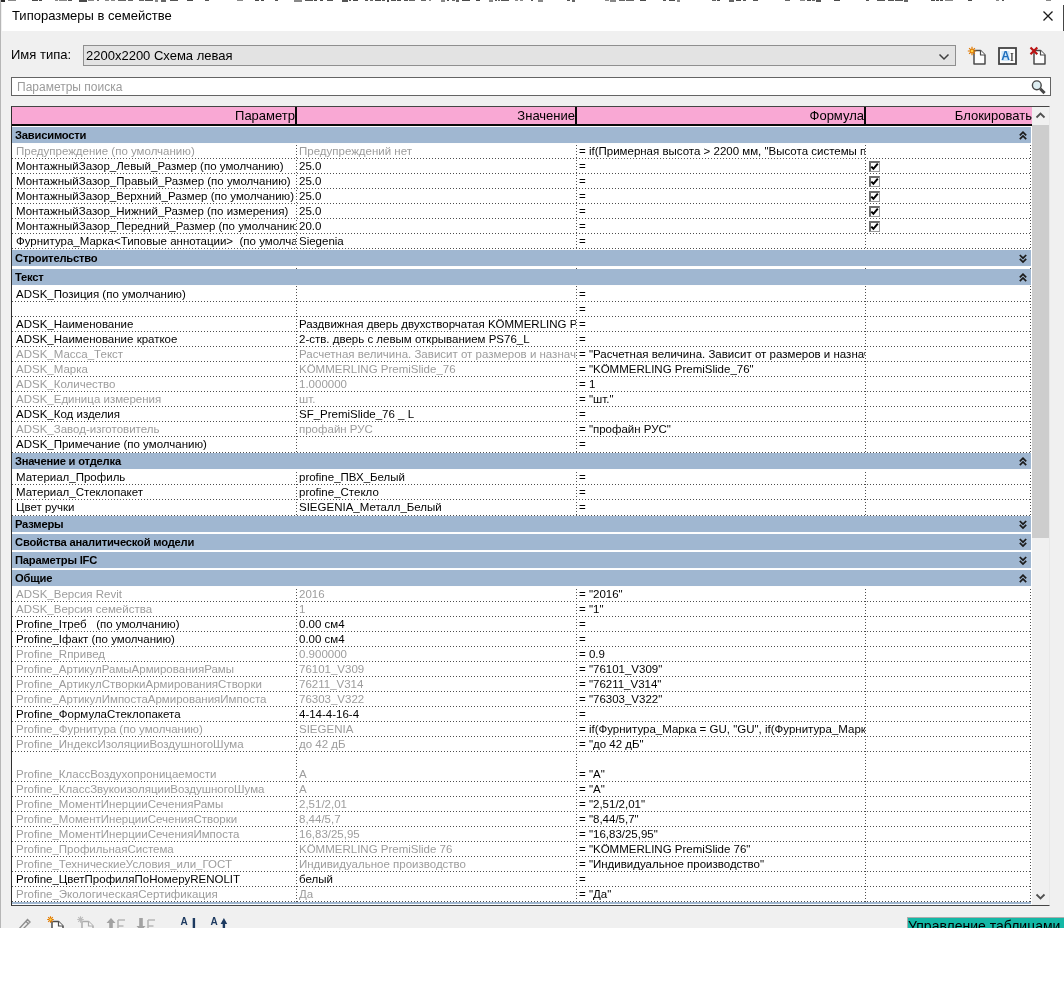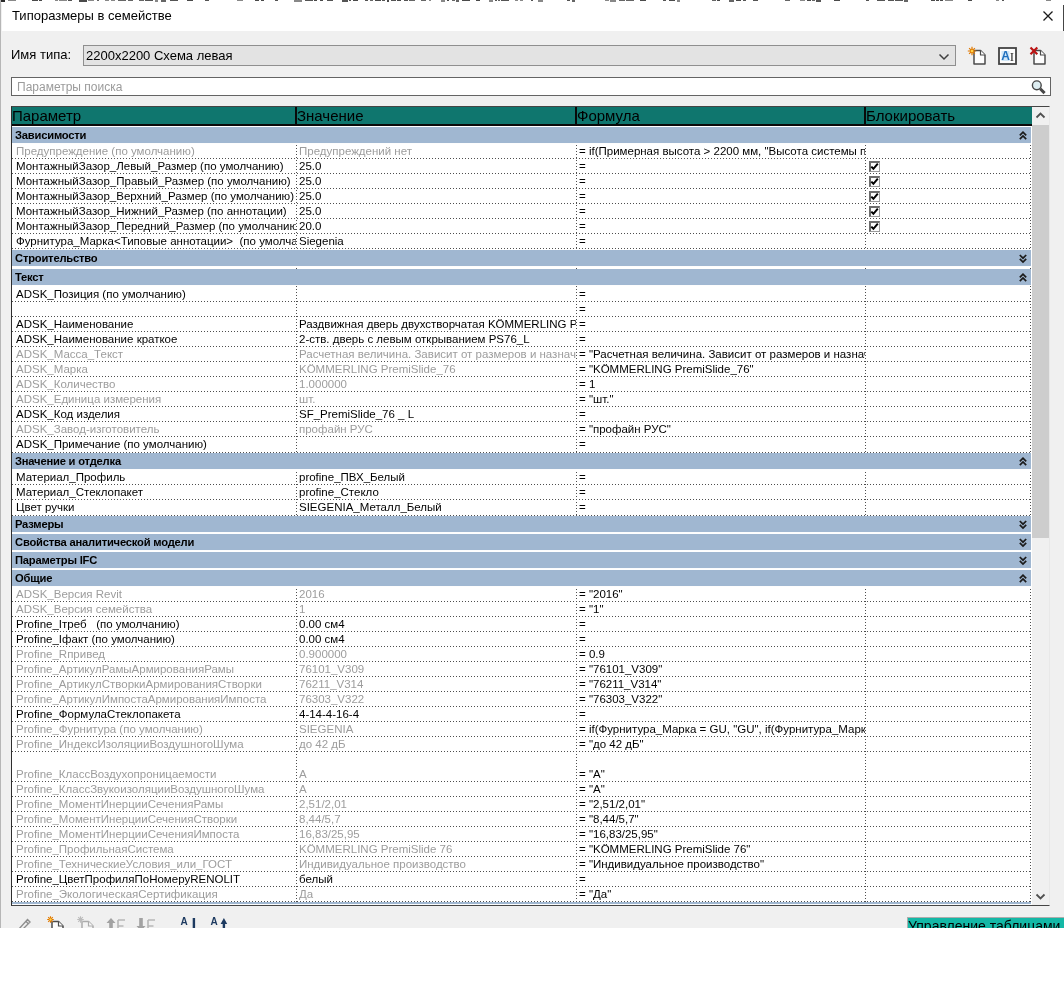"Параметр" .hdr { background: #0f766e -> #f9a8d4; font-size: 15px -> 13px; text-align: left -> right }
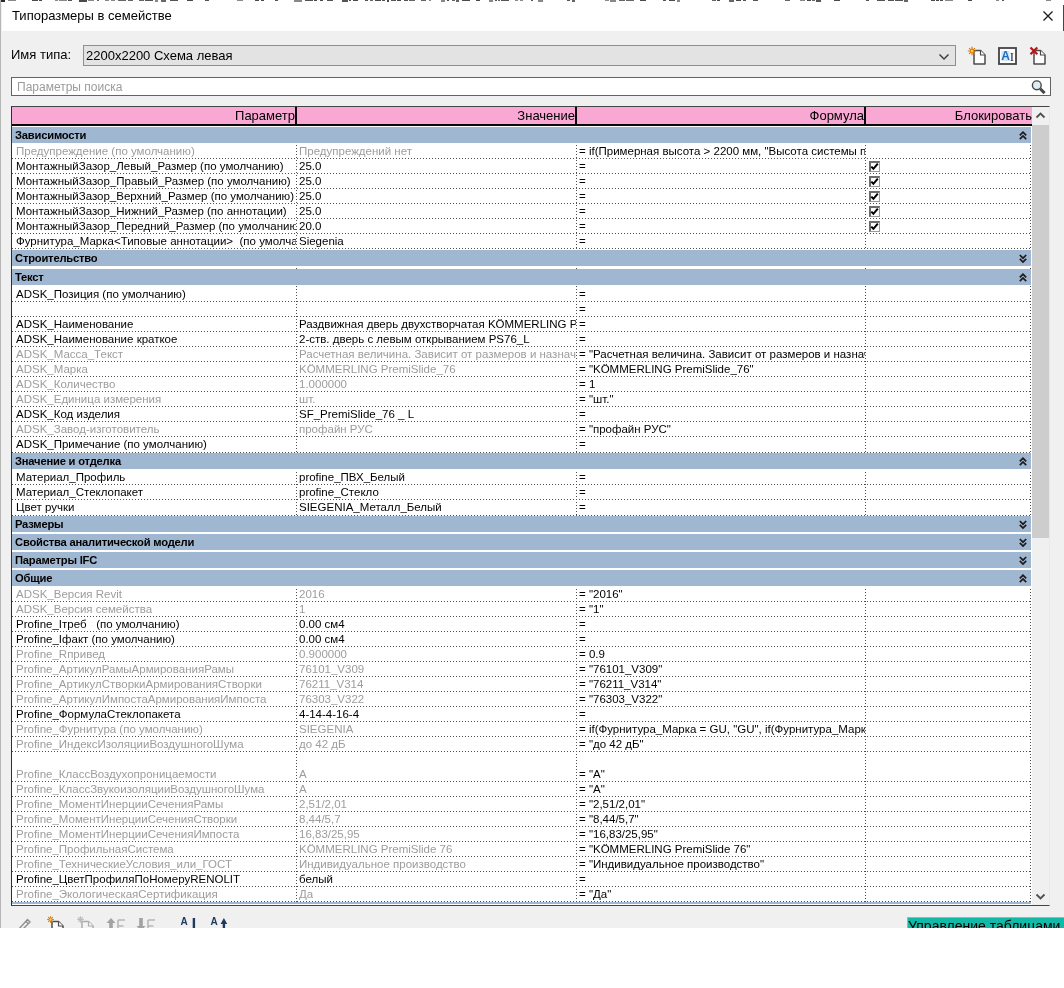"МонтажныйЗазор_Нижний_Размер (по" div.c { text: аннотации -> измерения }
